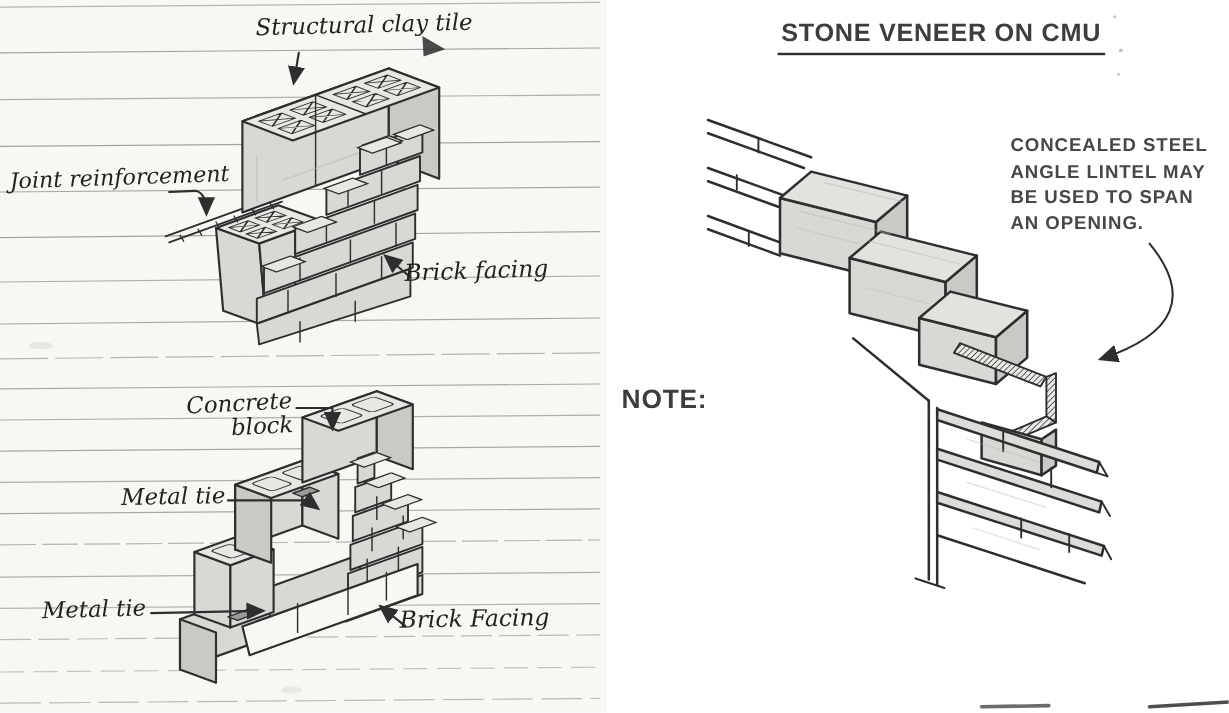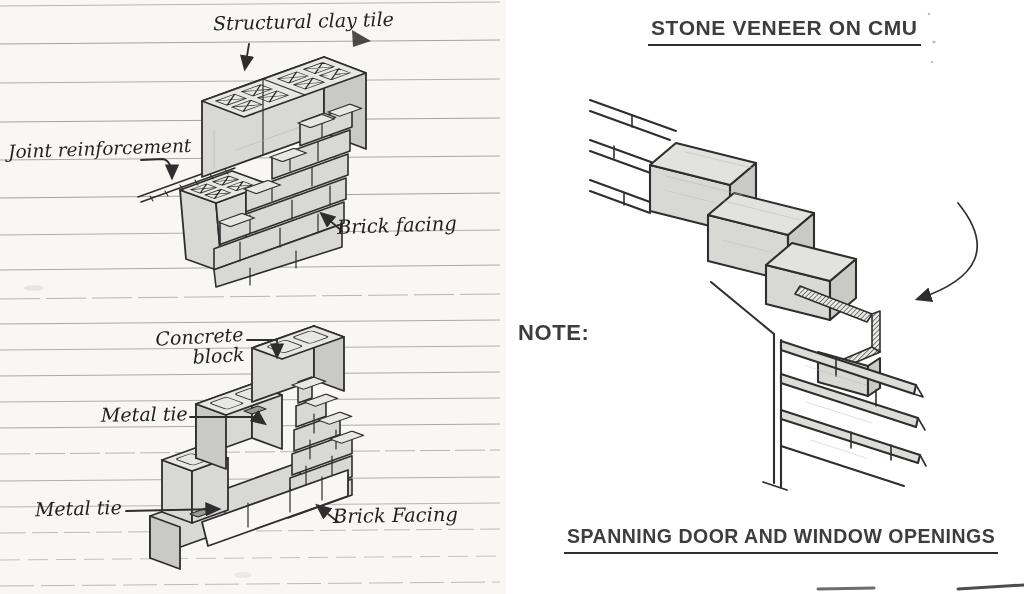"CONCEALED STEEL" div.lt { html: none -> <div>CONCEALED STEEL ANGLE LINTEL MAY BE USED TO SPAN AN OPENING.</div> }
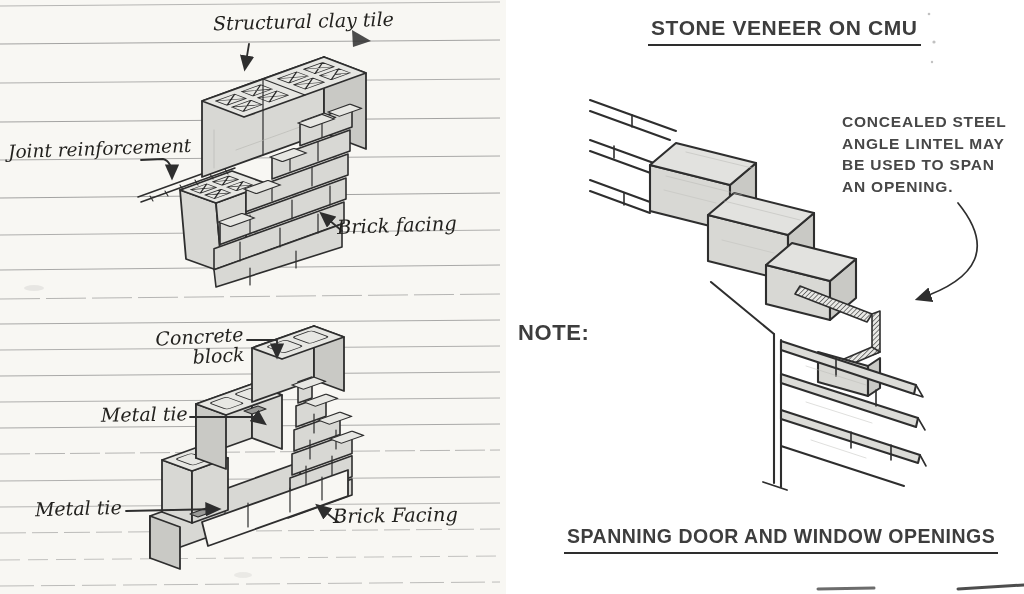"SPANNING DOOR AND WINDOW OPENINGS" div.lt { html: <div>SPANNING DOOR AND WINDOW OPENINGS</div> -> none }
